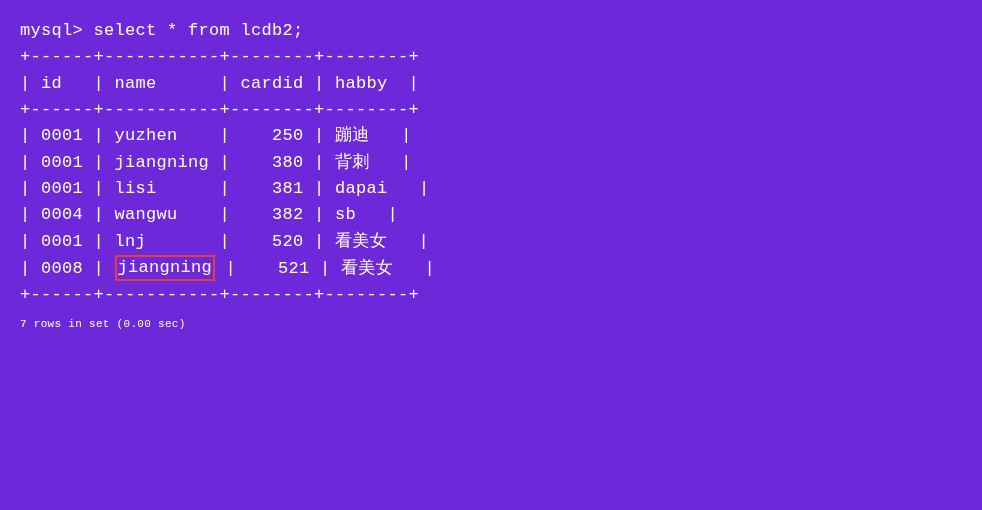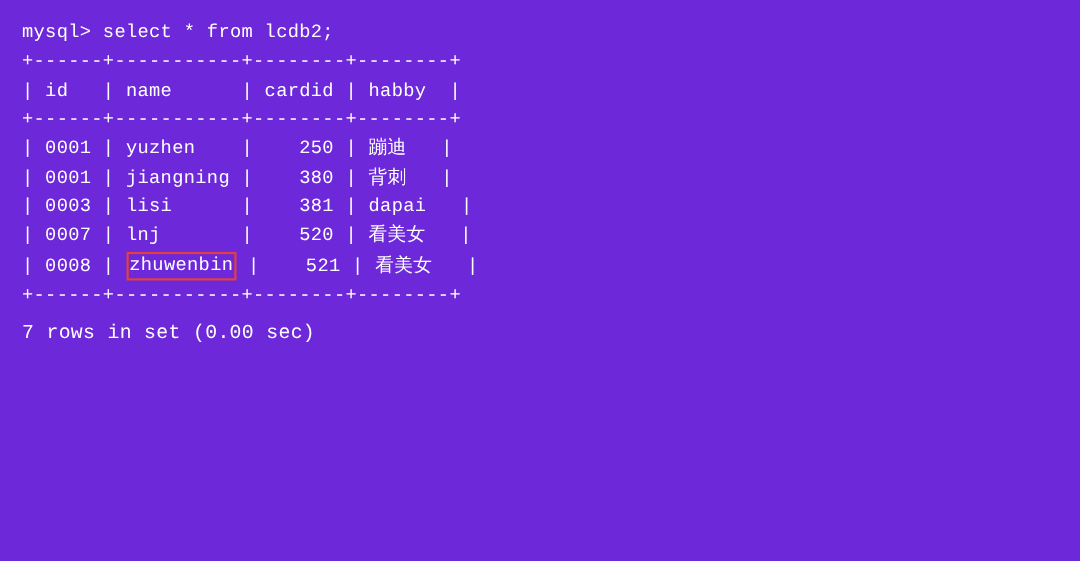"| 0003 | lisi |" span { text: 0003 -> 0001 }
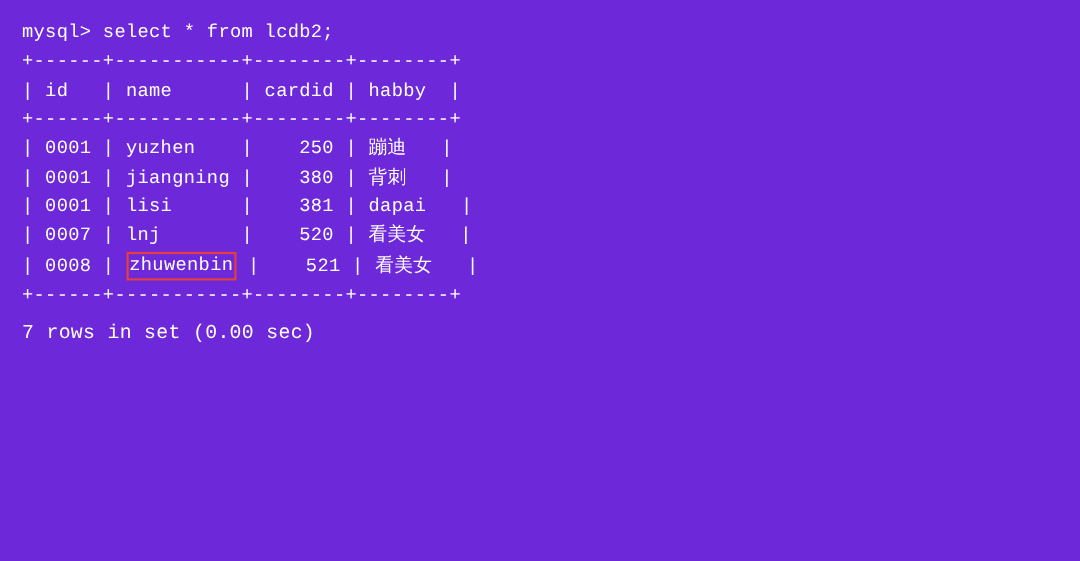"| 0004 | wangwu |" span { html: none -> <span>| 0004 | wangwu | 382 | sb | </span> }
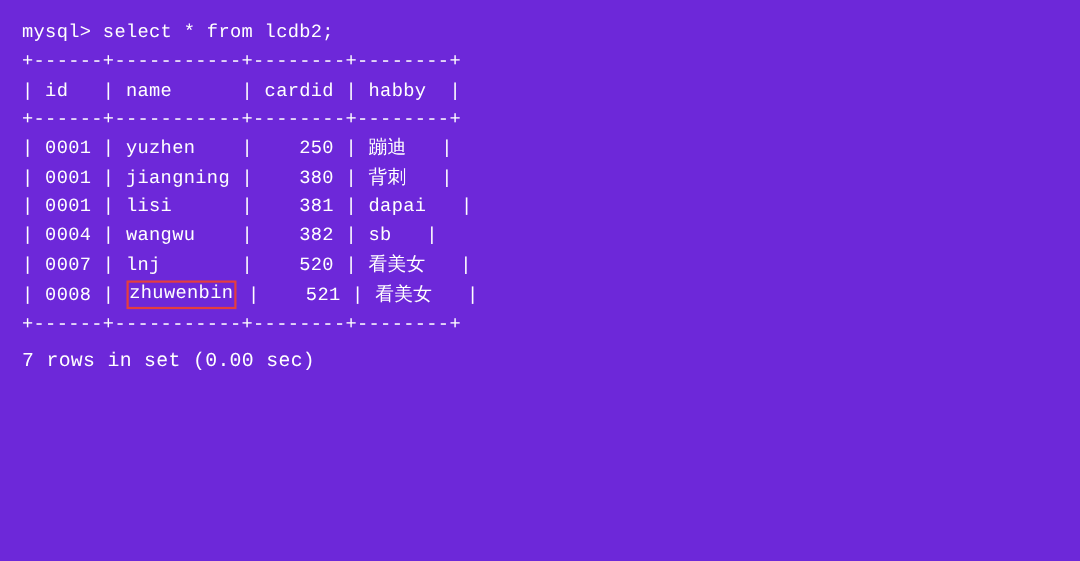"| 0007 | lnj |" span { text: 0007 -> 0001 }
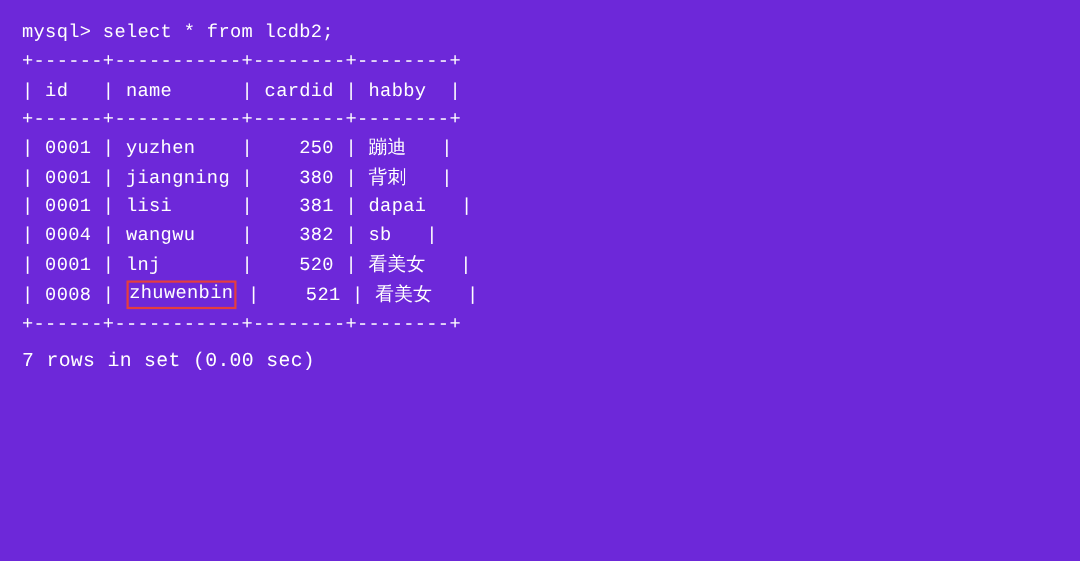"zhuwenbin" span.highlight-name { text: zhuwenbin -> jiangning }
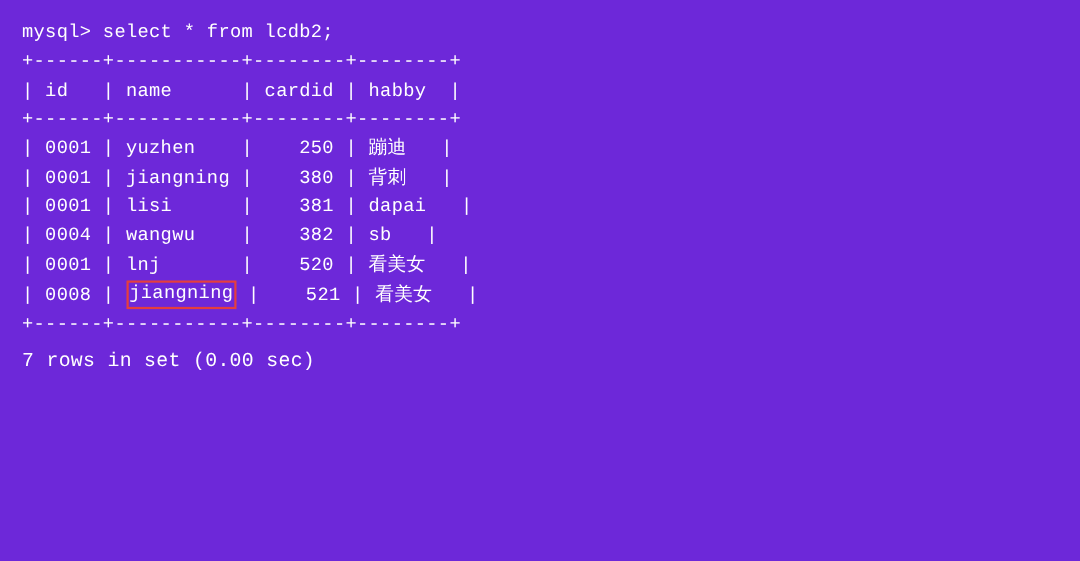"7 rows in set (0.00" .footer-line { font-size: 18px -> 11px }
